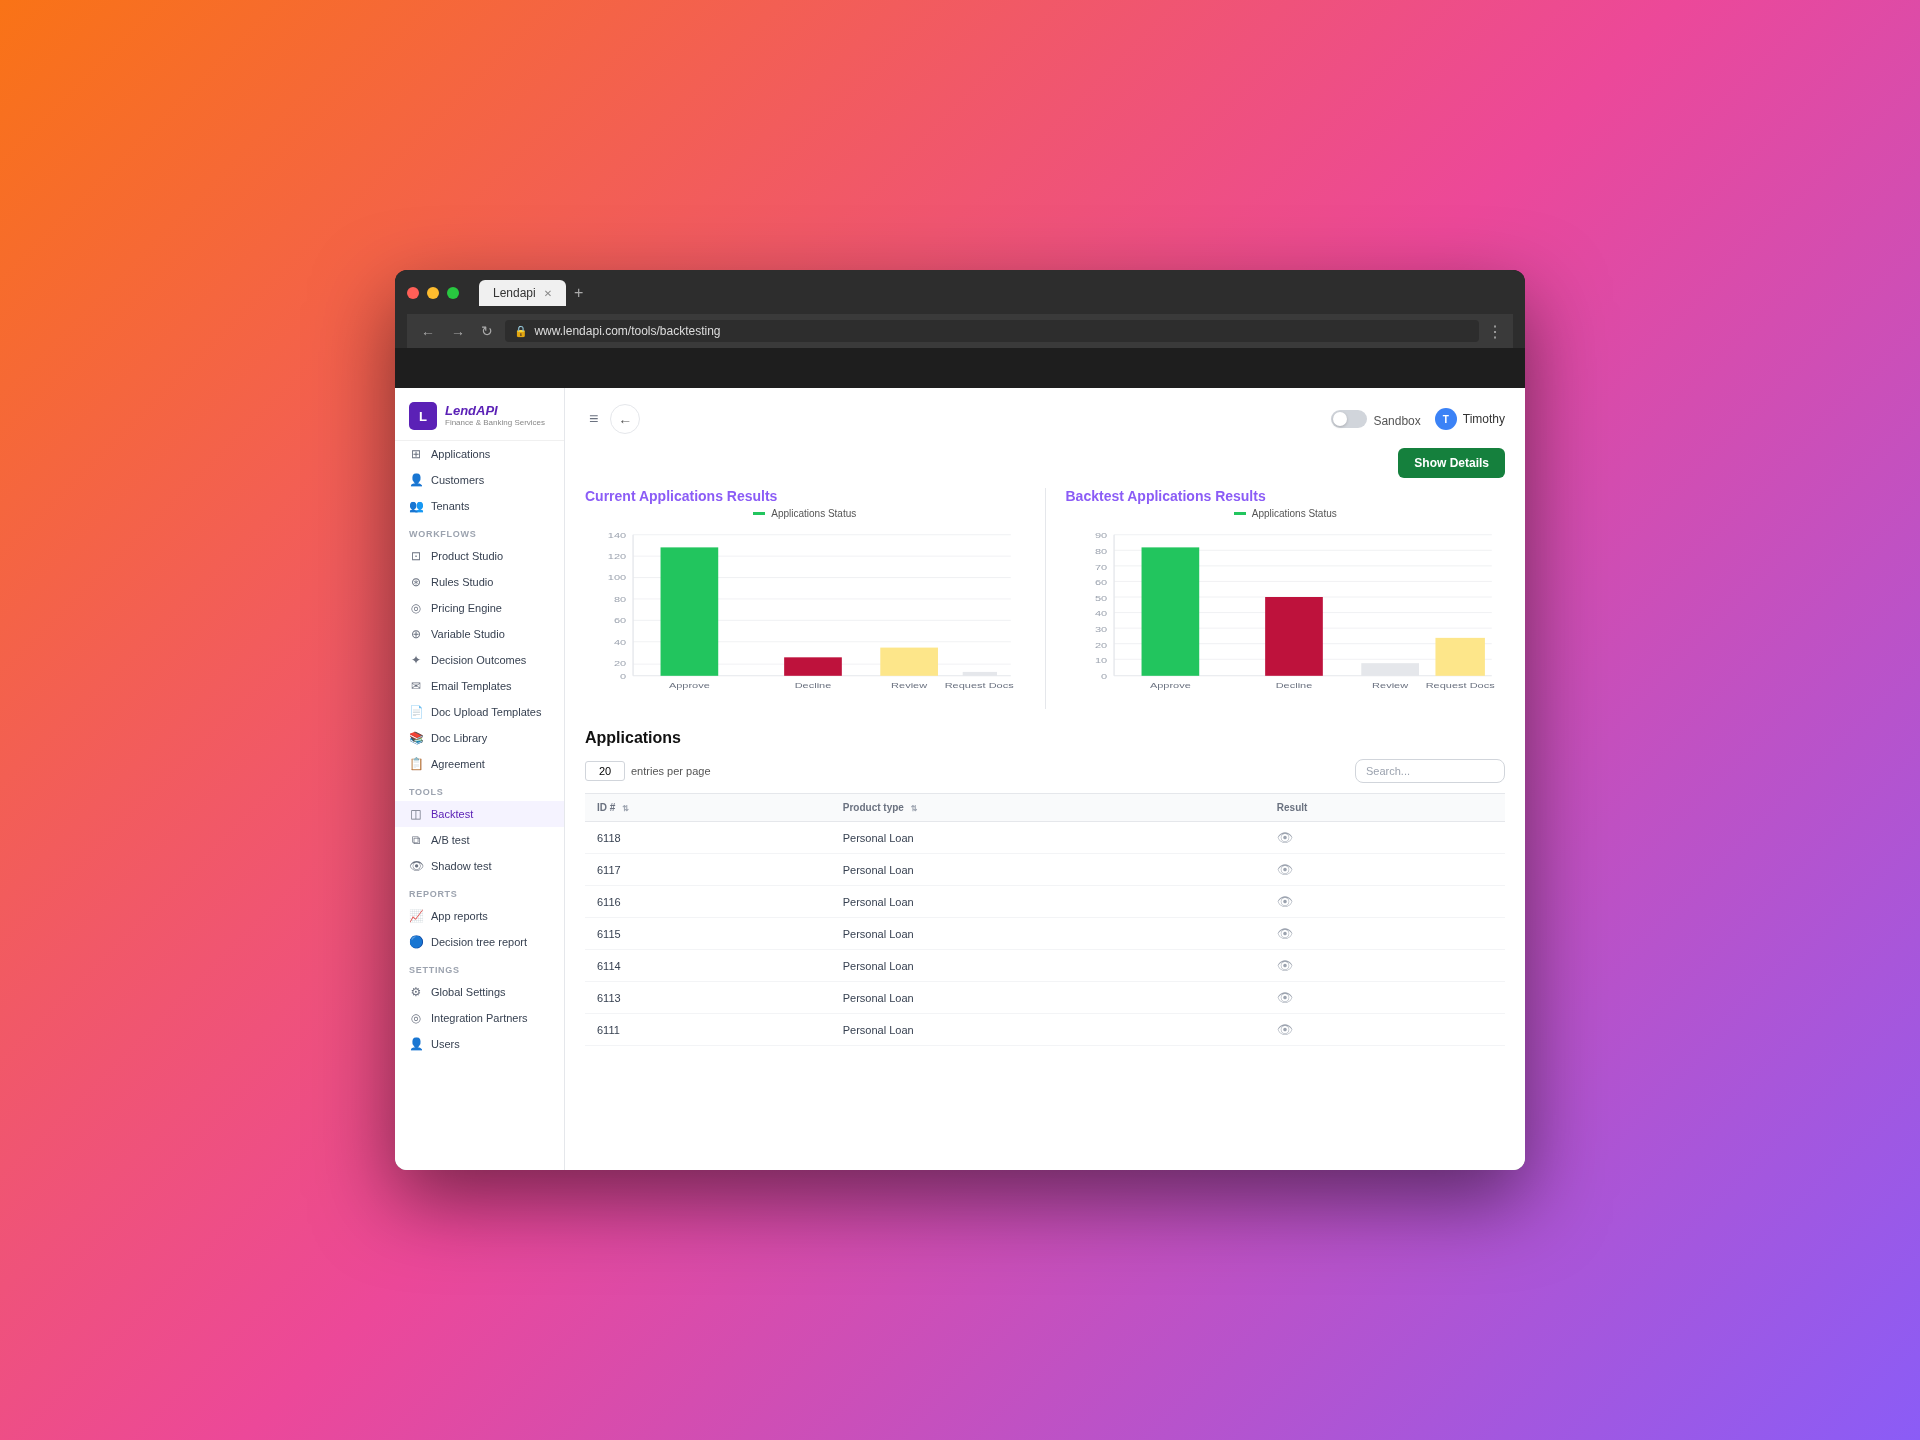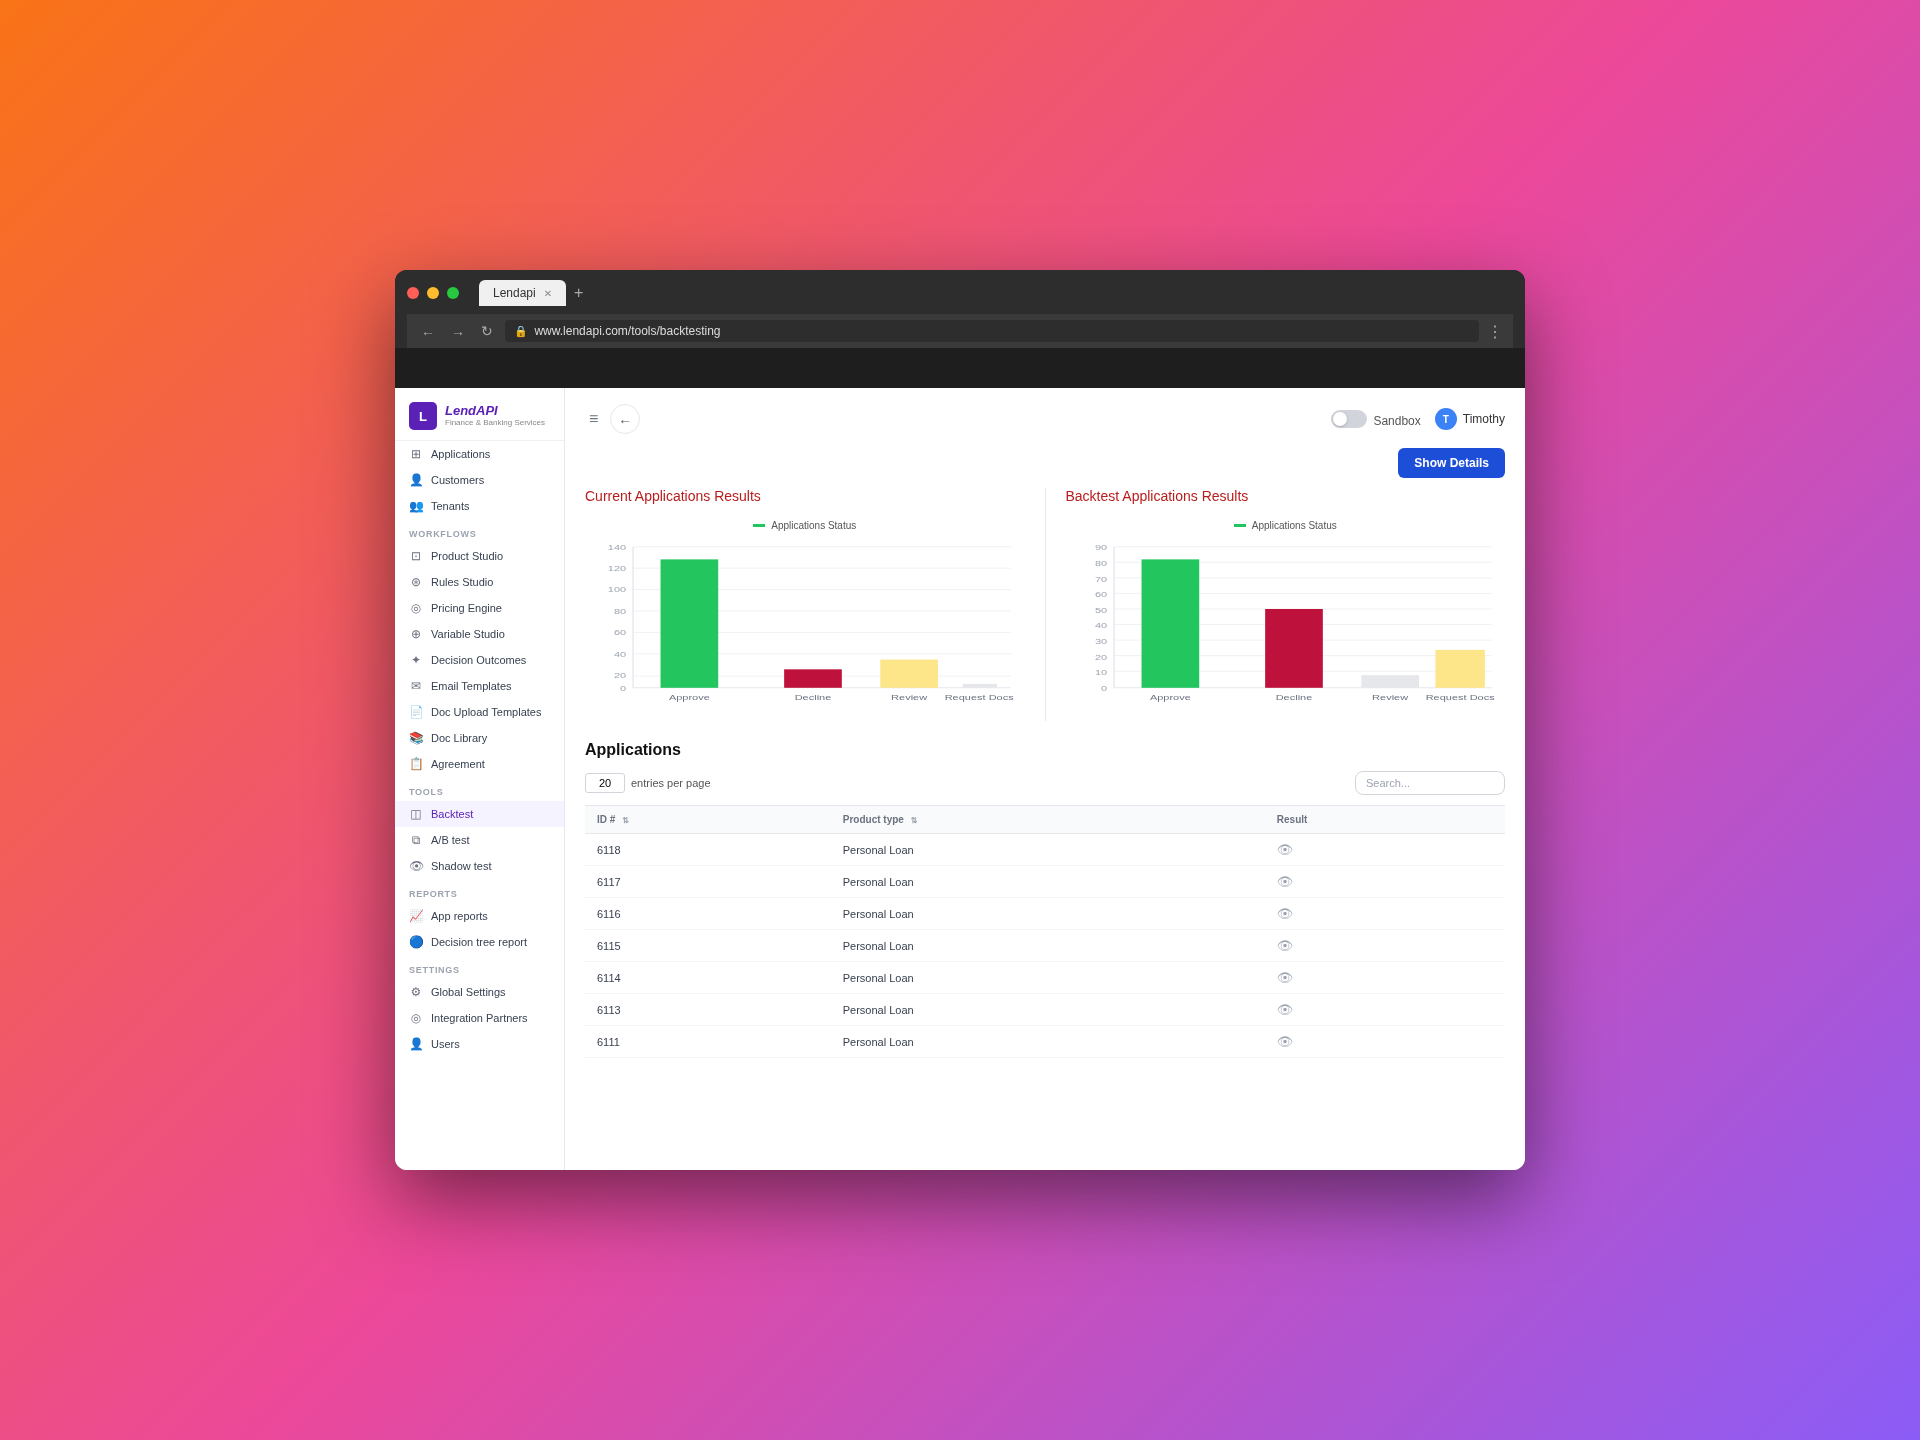"Show Details" .show-details-btn { background: #1d4ed8 -> #15803d }
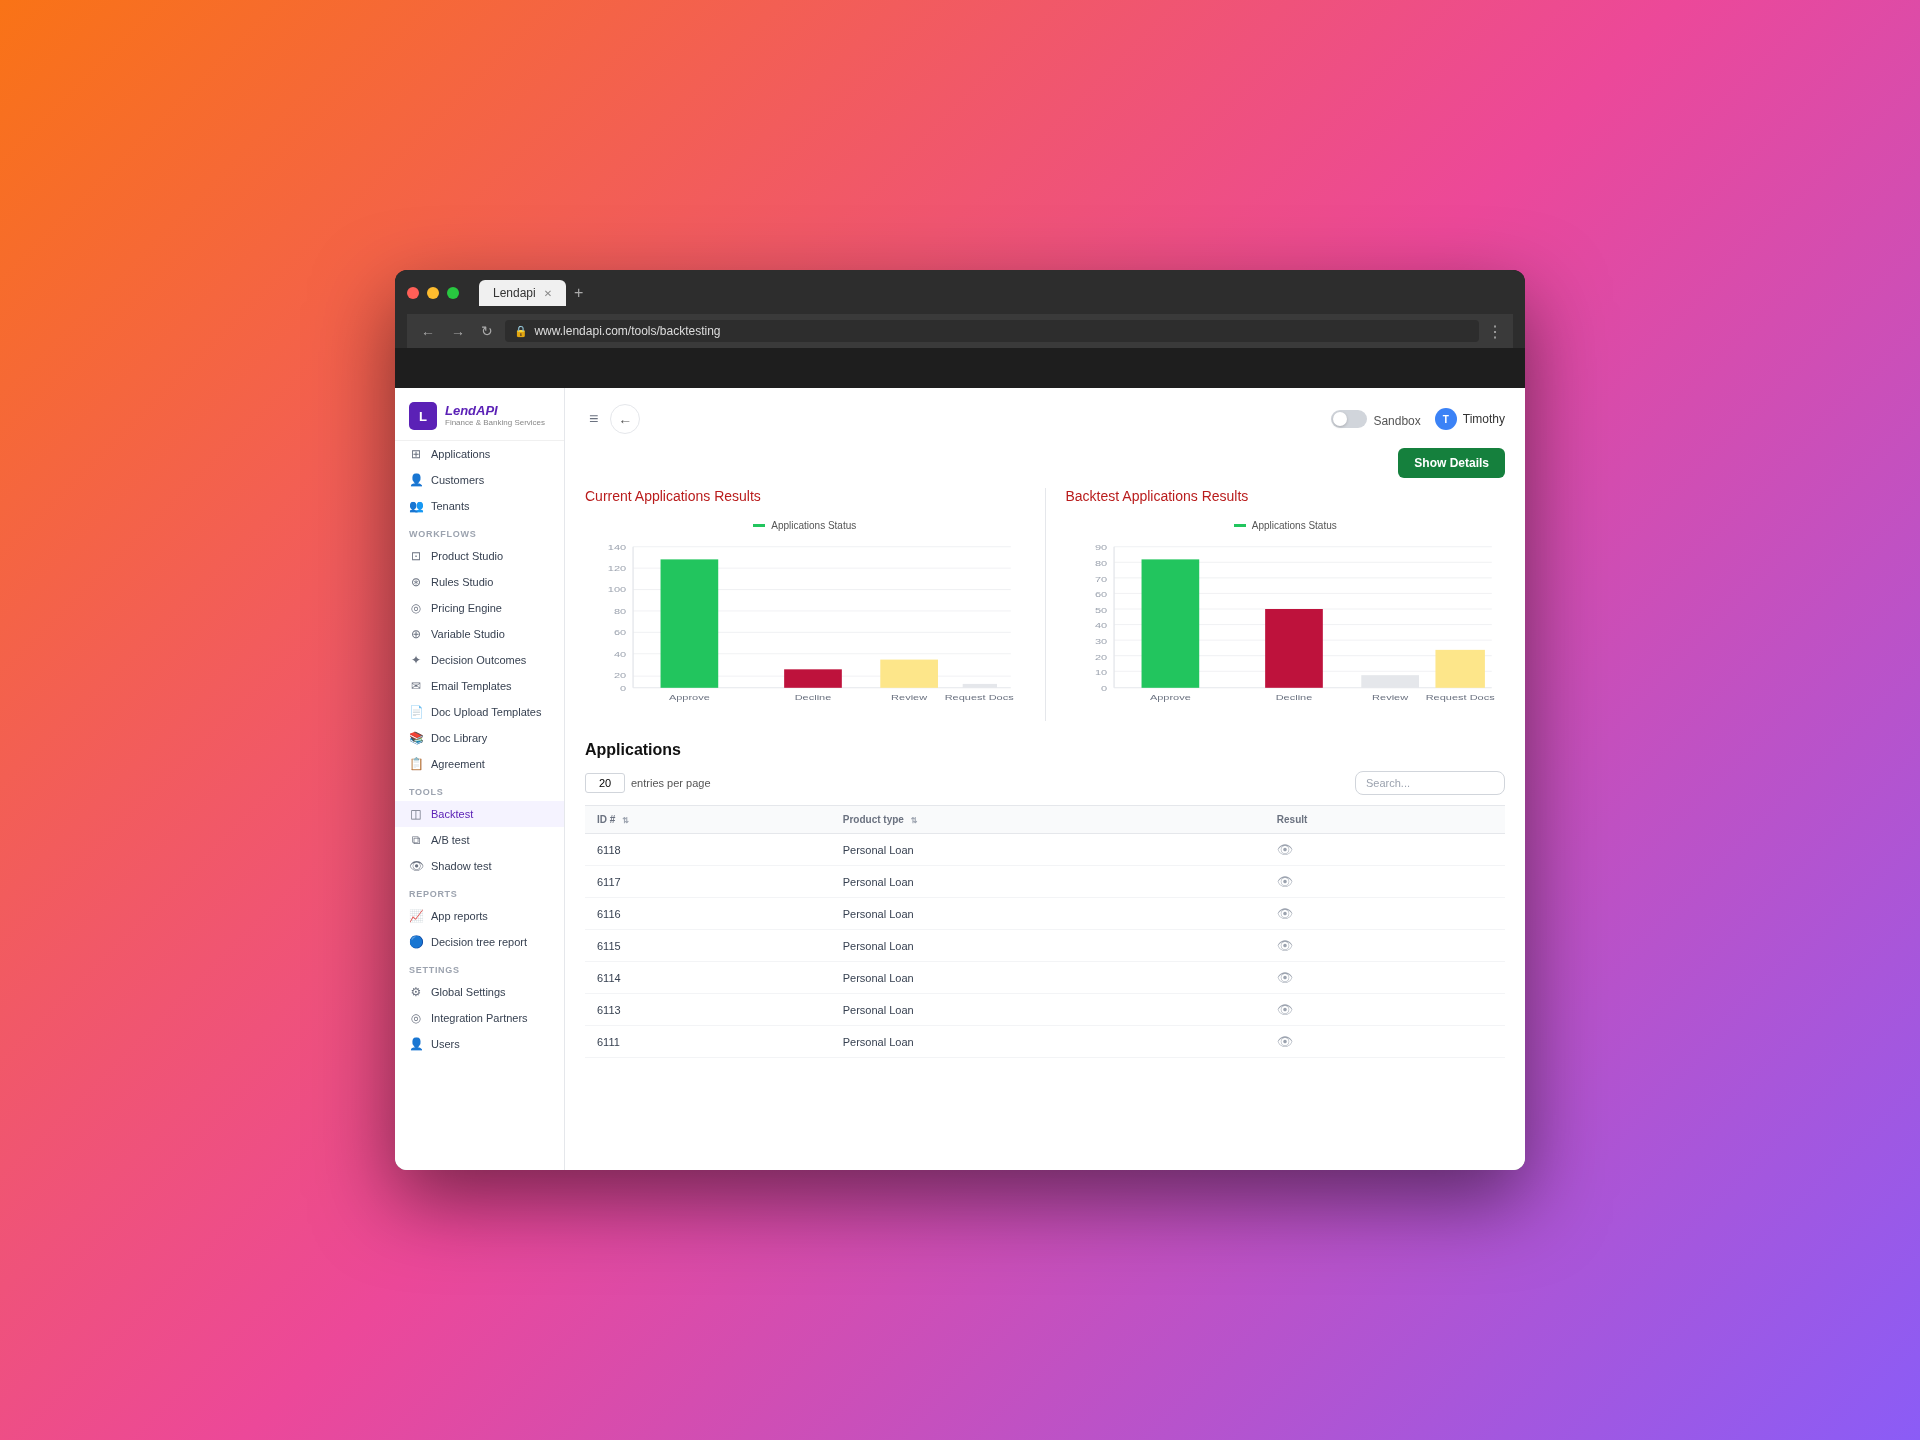"Current Applications Results" .chart-title { color: #b91c1c -> #8b5cf6; font-weight: 400 -> 700; margin-bottom: 16px -> 4px }
